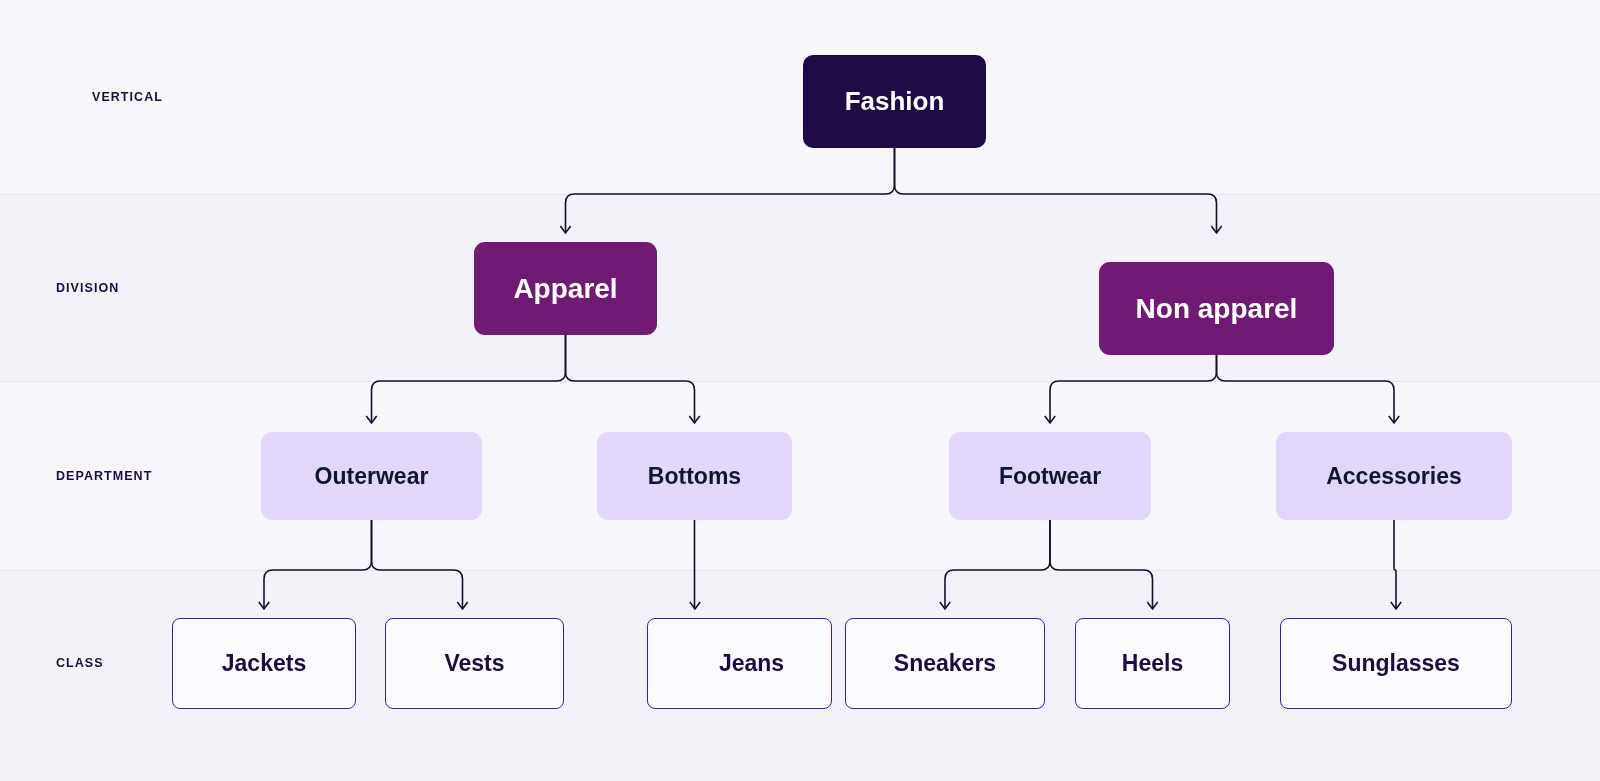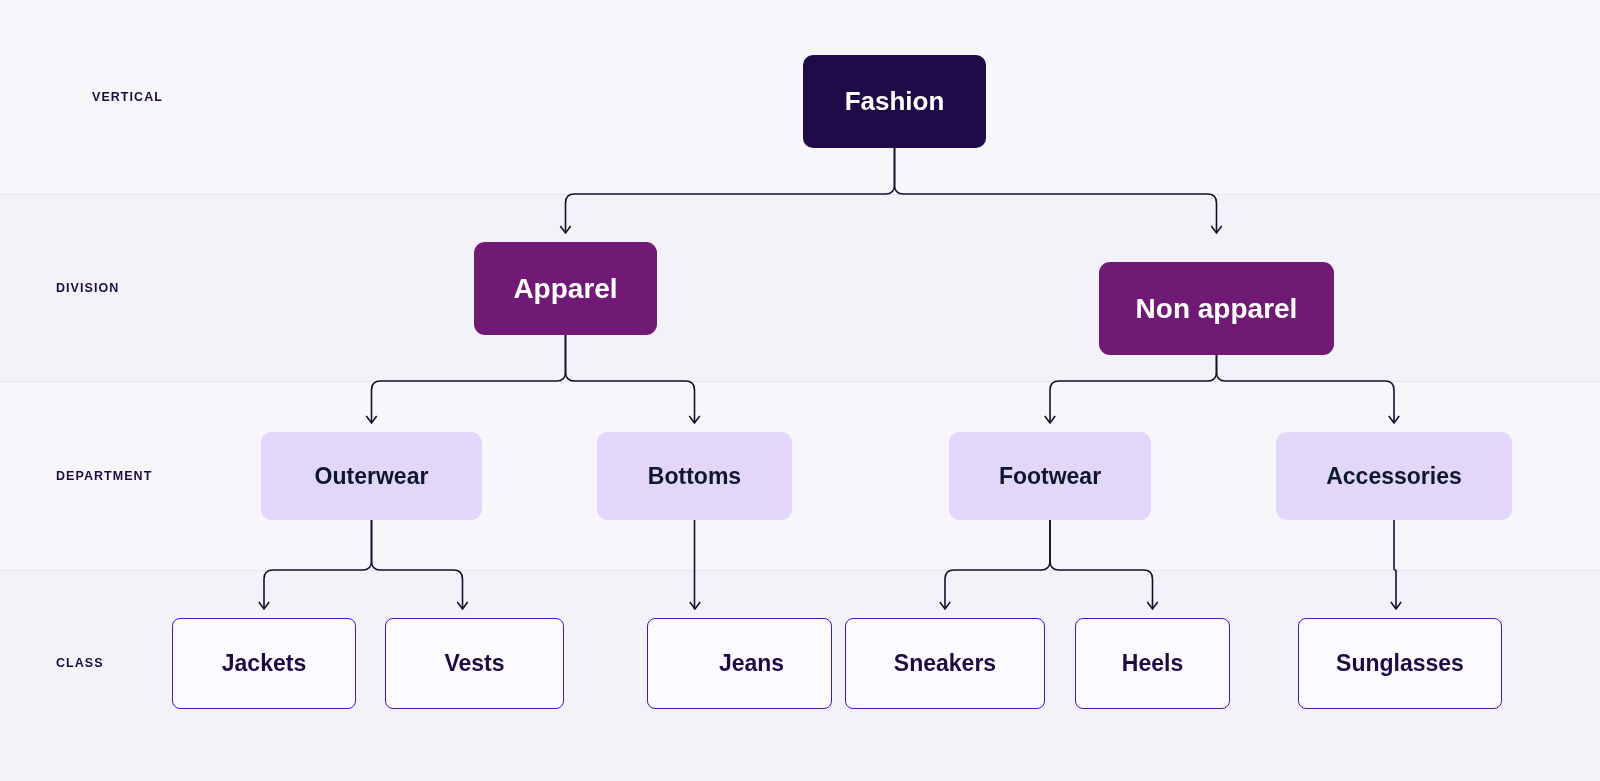"Sunglasses" div.node { margin-left: 18px -> none; width: 204px -> 232px }
